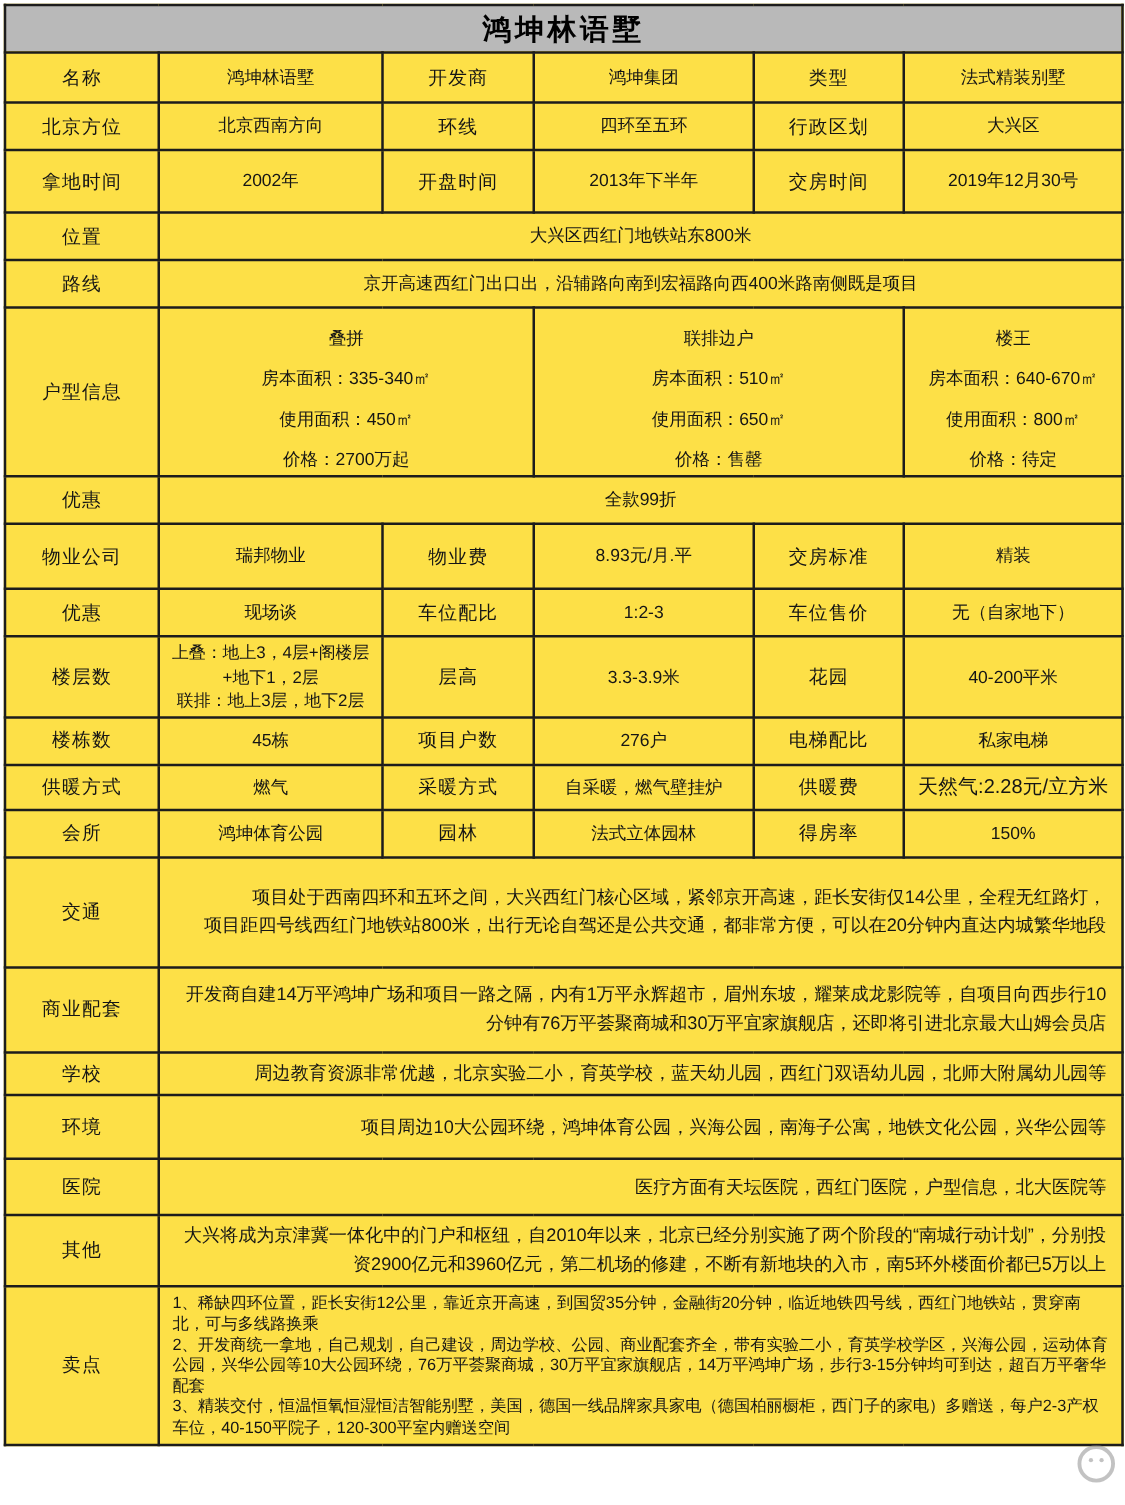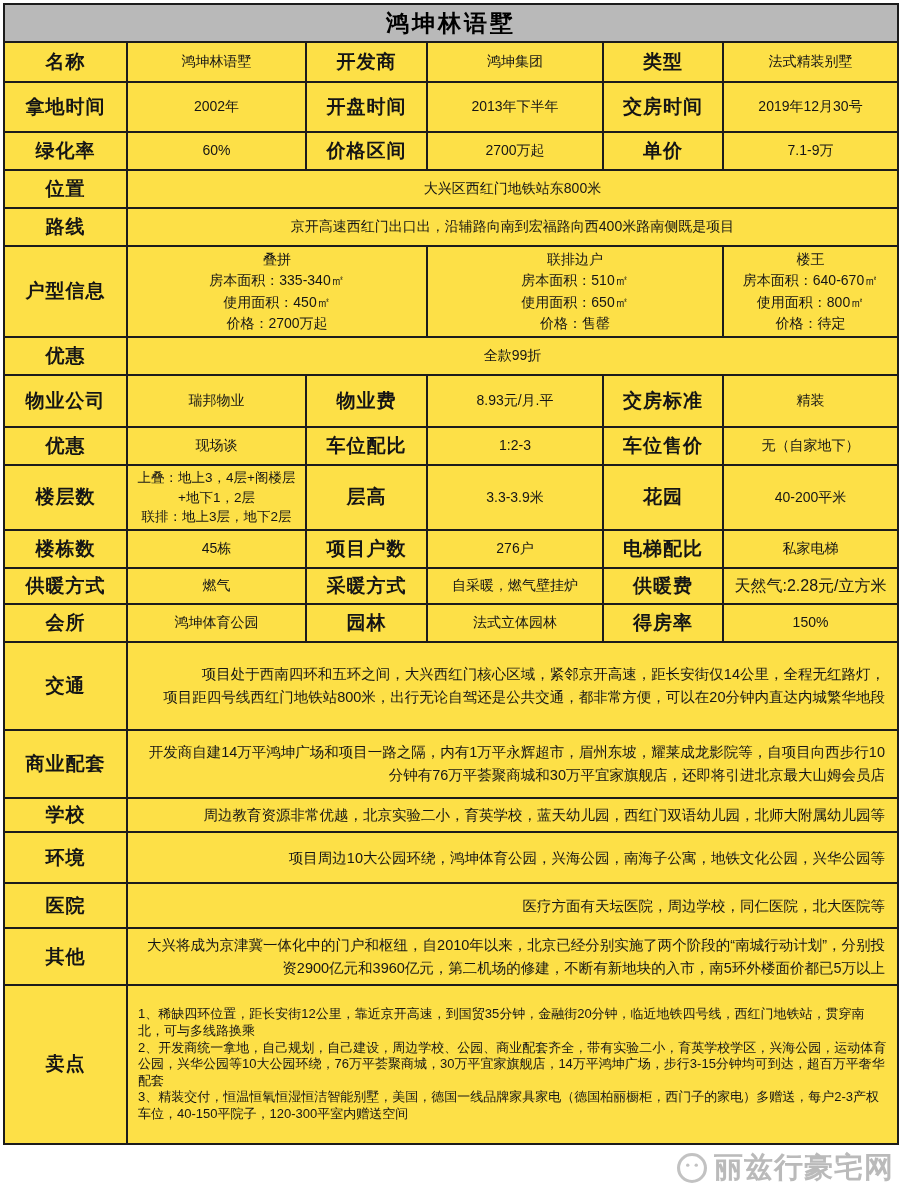"名称" .lbl { font-size: 19px -> 15px; font-weight: bold -> normal }
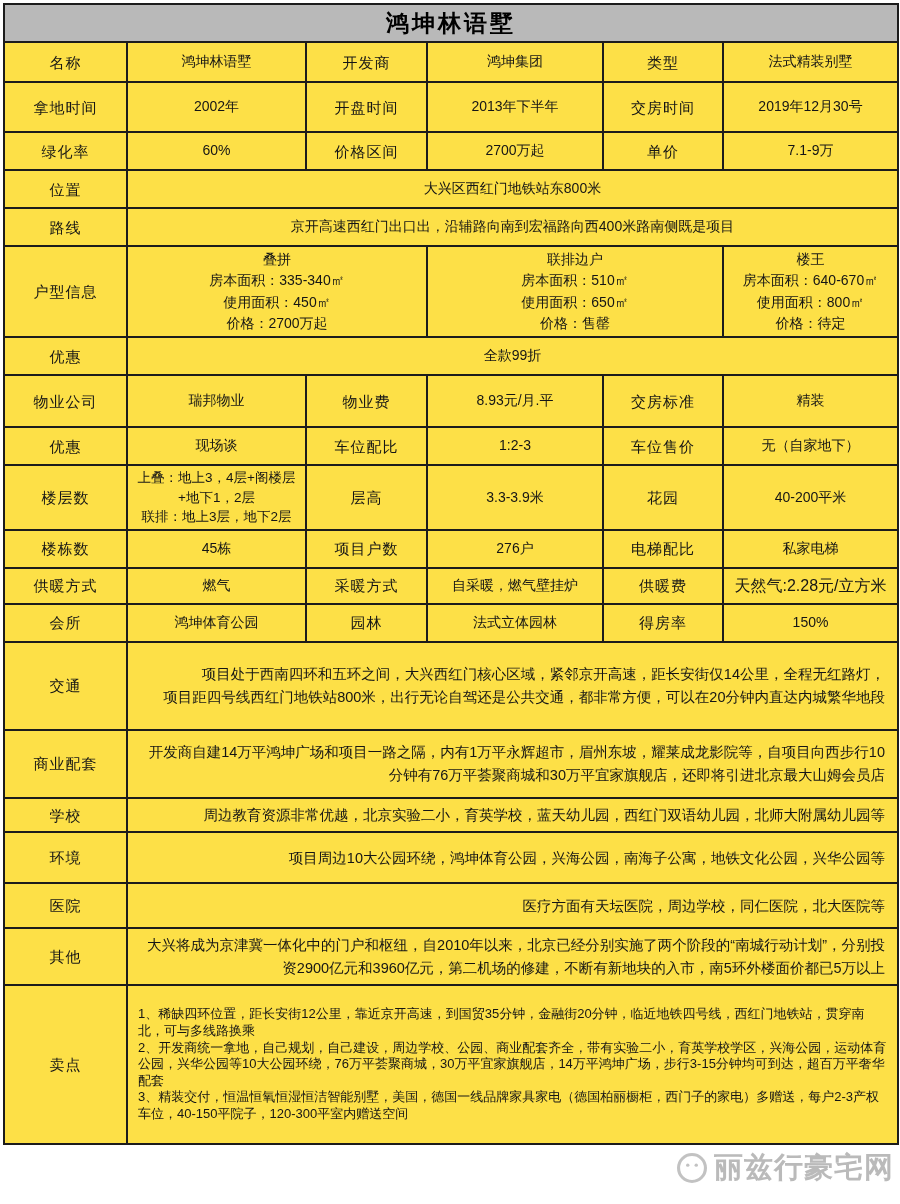"北京方位" tr { html: none -> <tr> <td>北京方位</td> <td>北京西南方向</td> <td>环线</td> <td>四环至五环</td> <td>行政区划</td> <td>大兴区</td> </tr> }
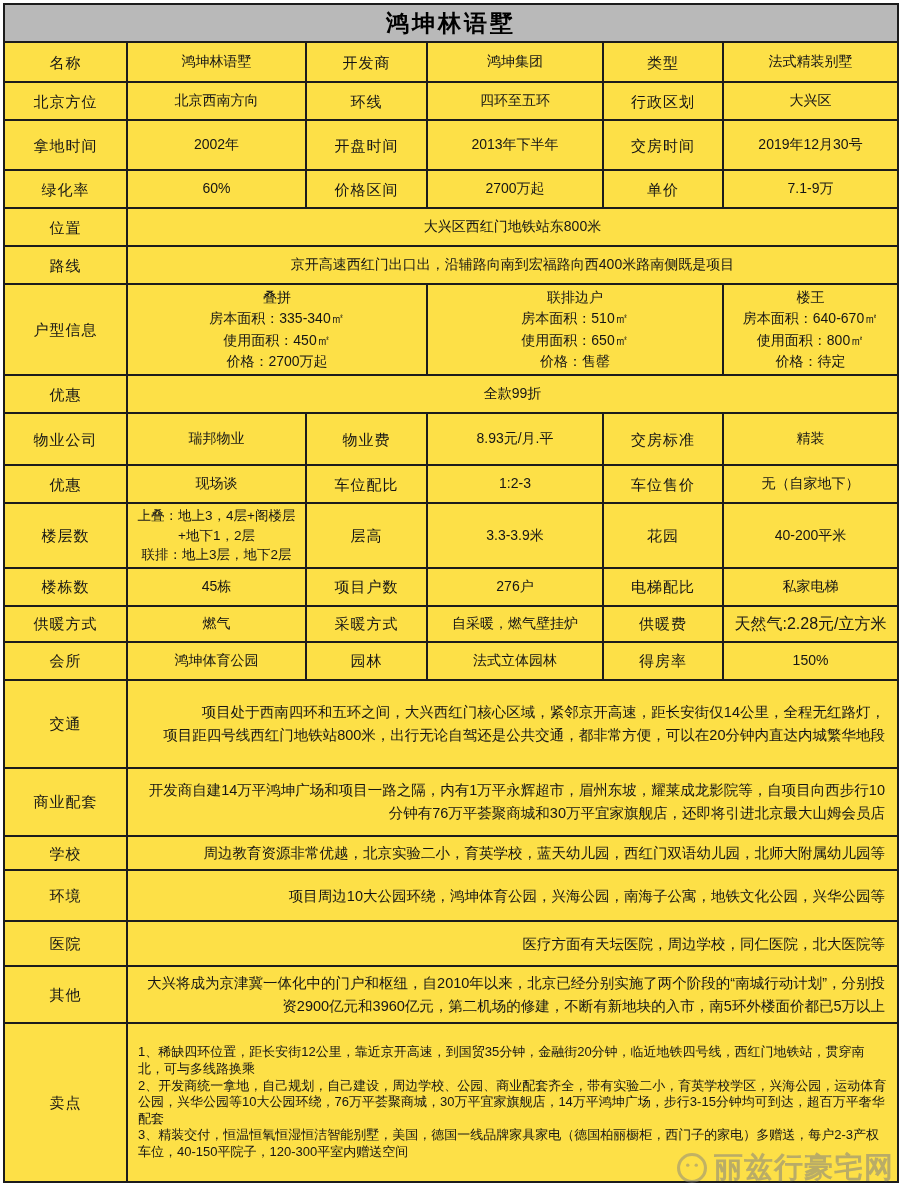"绿化率" tr { html: <tr> <td>绿化率</td> <td>60%</td> <td>价格区间</td> <td>2700万起</td> <td>单价</td> <td>7.1-9万</td> </tr> -> none }
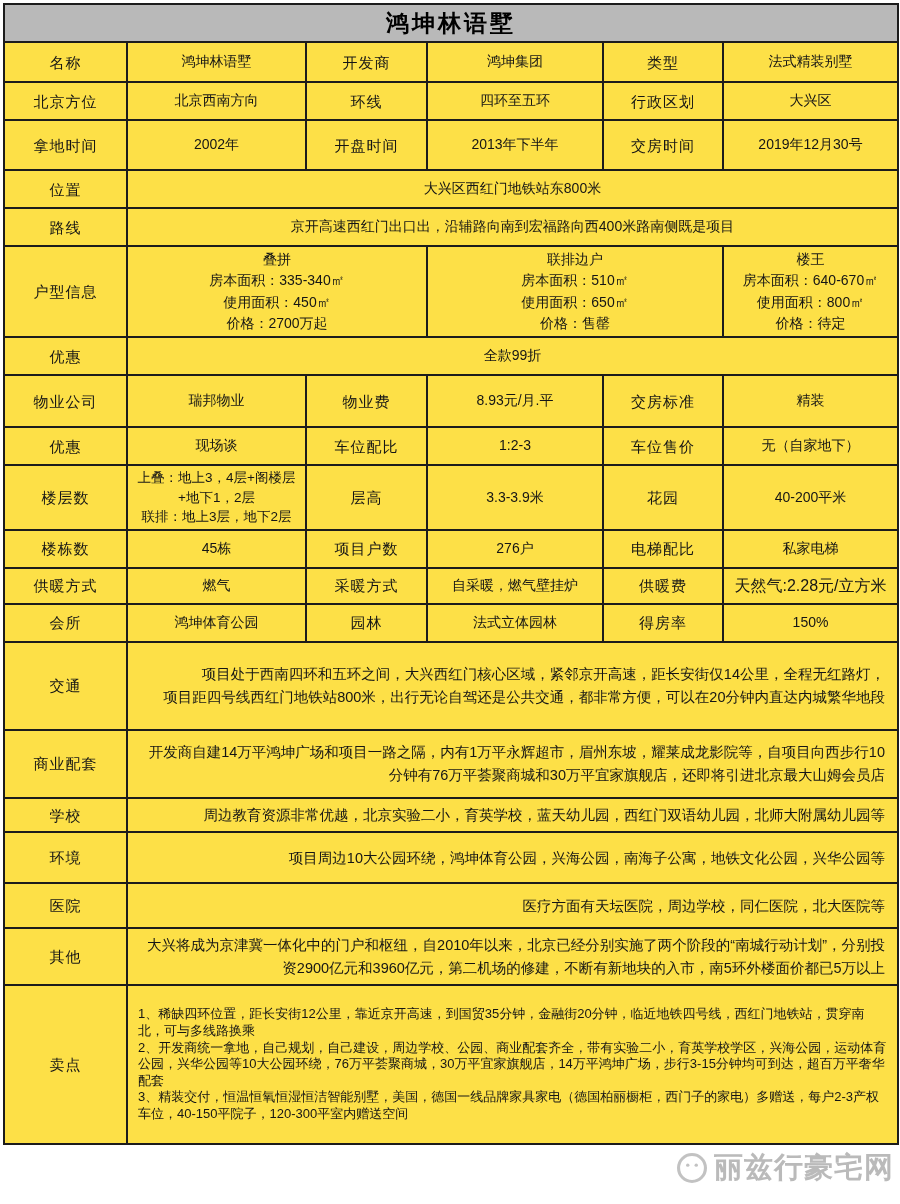"叠拼" .unit-col div { margin-top: none -> 11px }
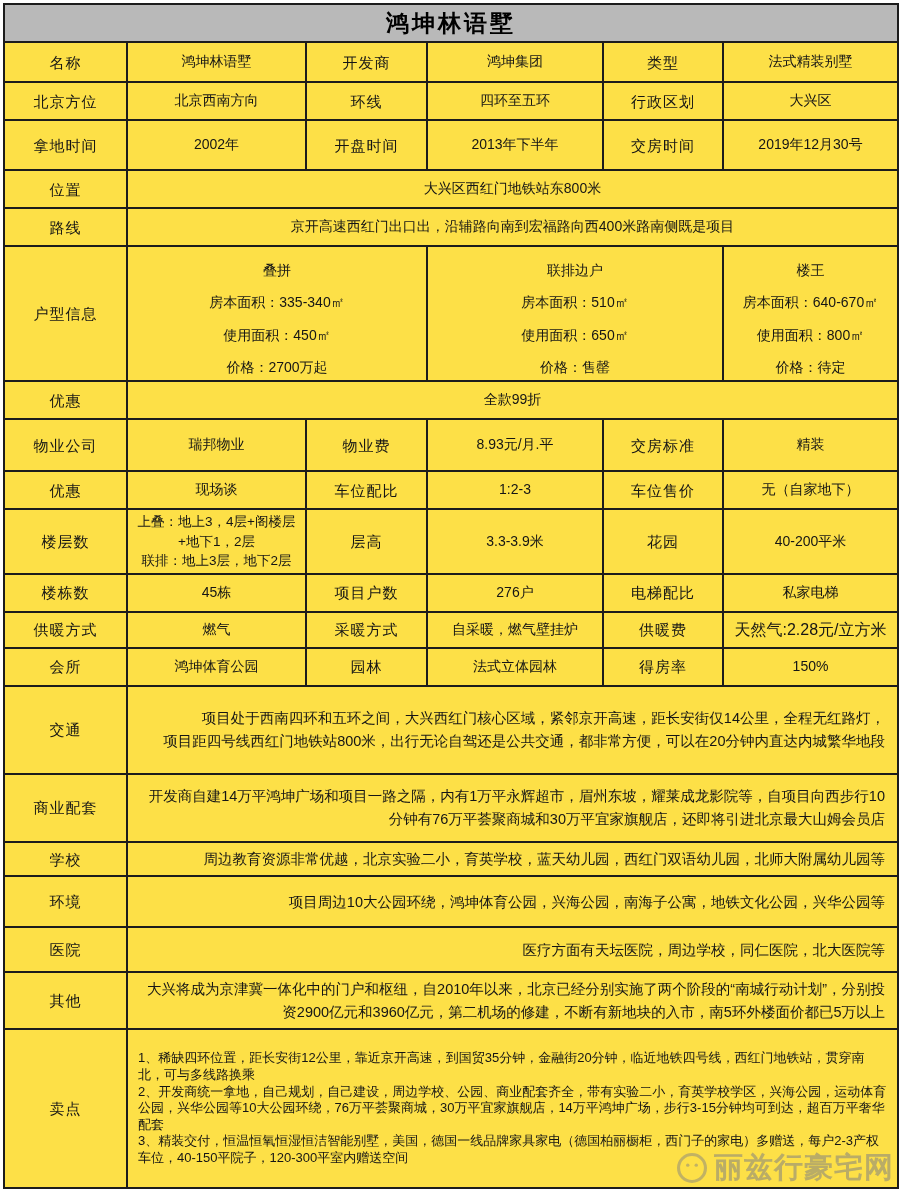"医疗方面有天坛医院，周边学校，同仁医院，北大医院等" td.longtext { text: 周边学校，同仁医院 -> 西红门医院，户型信息 }
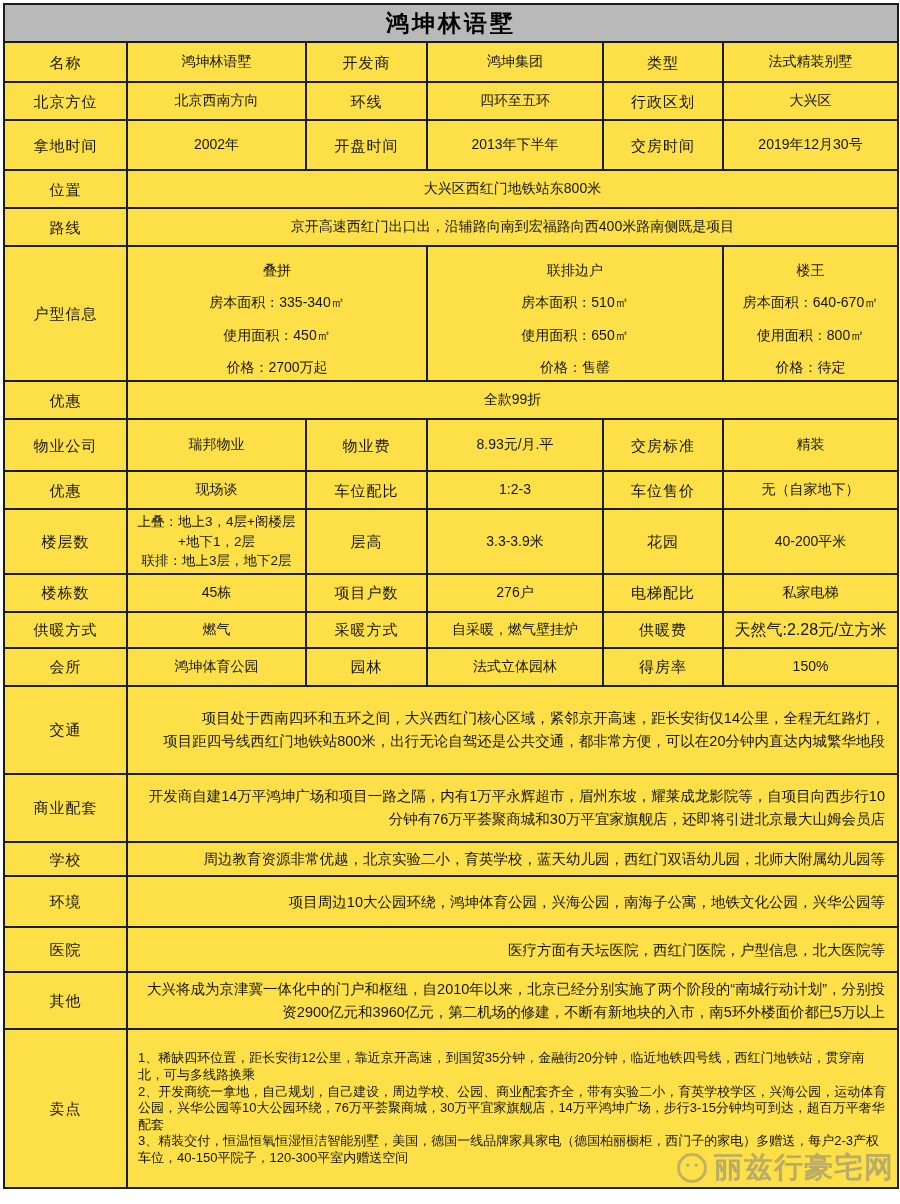"1、稀缺四环位置，距长安街12公里，靠近京开高速，到国贸35分钟，金融街20分钟" .selling { padding: 20px 10px -> 4px 10px }
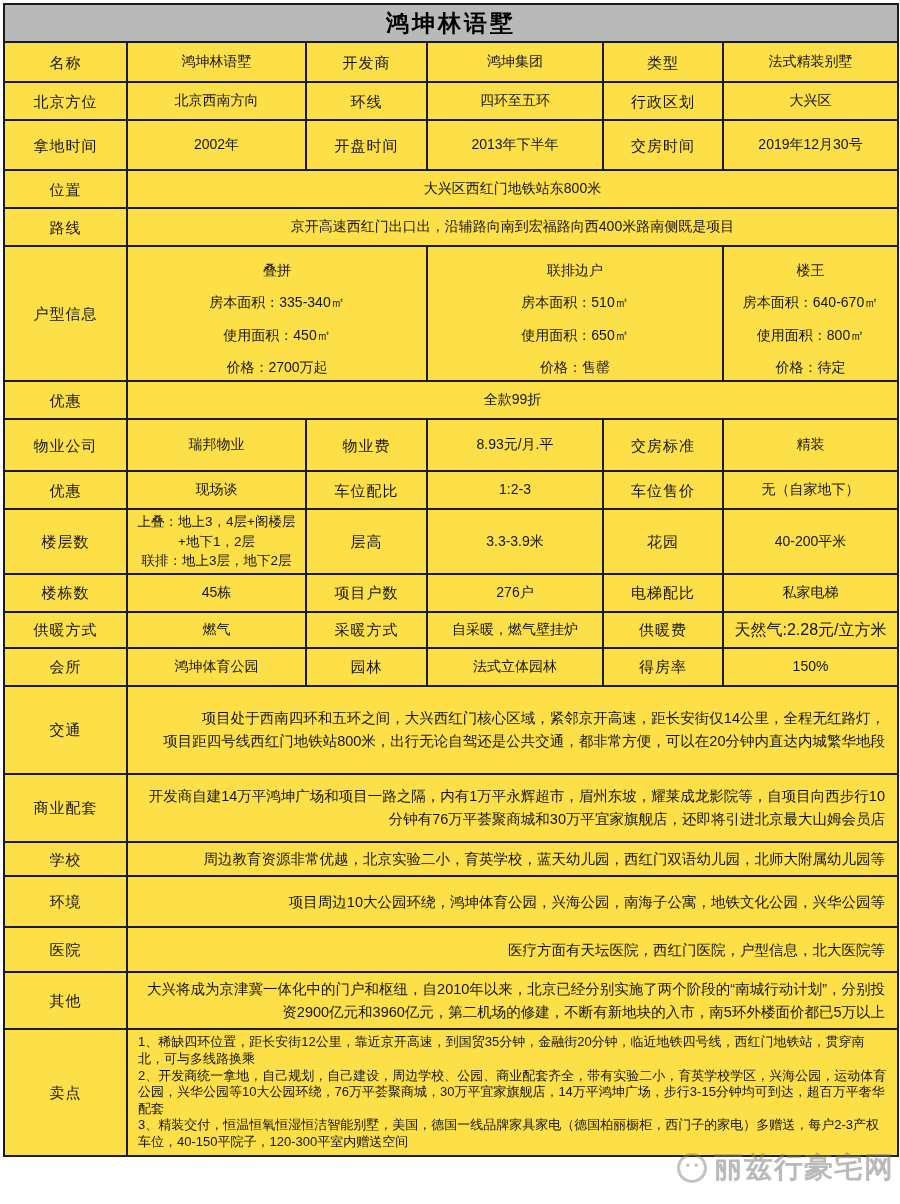"丽兹行豪宅网" span { html: <span>丽兹行豪宅网</span> -> none }
